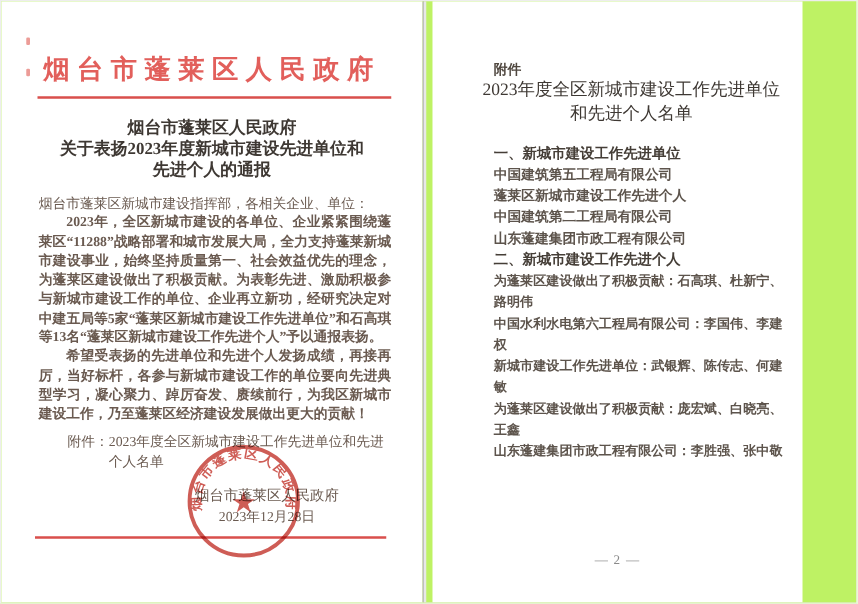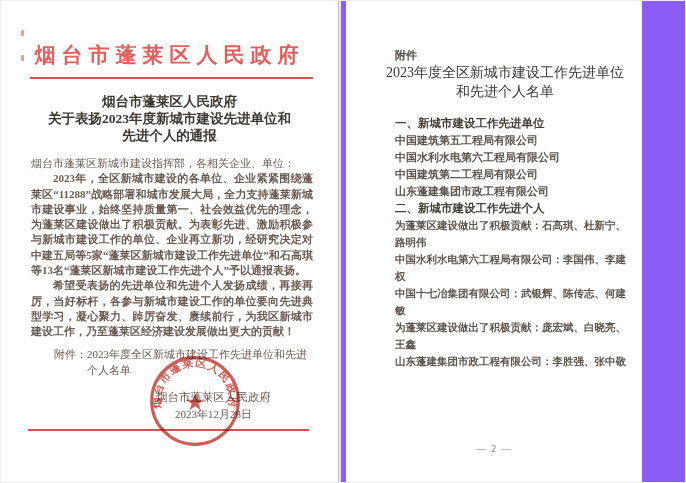"烟台市蓬莱区人民政府" #canvas { background: #8b5cf6 -> #bef264 }
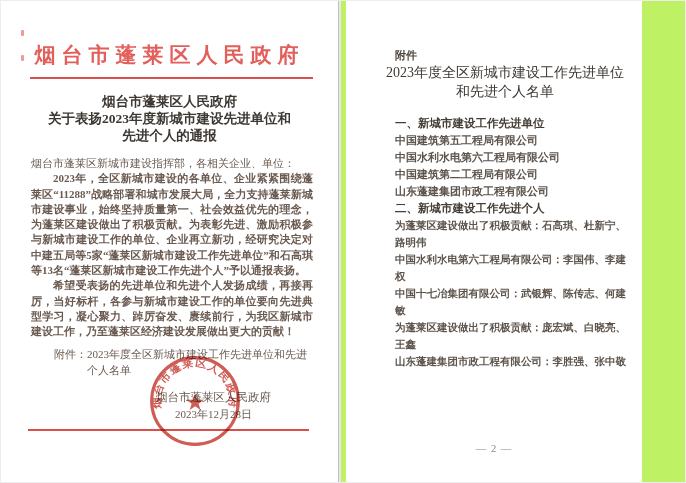"中国水利水电第六工程局有限公司" div.row { text: 中国水利水电第六工程局有限公司 -> 蓬莱区新城市建设工作先进个人 }
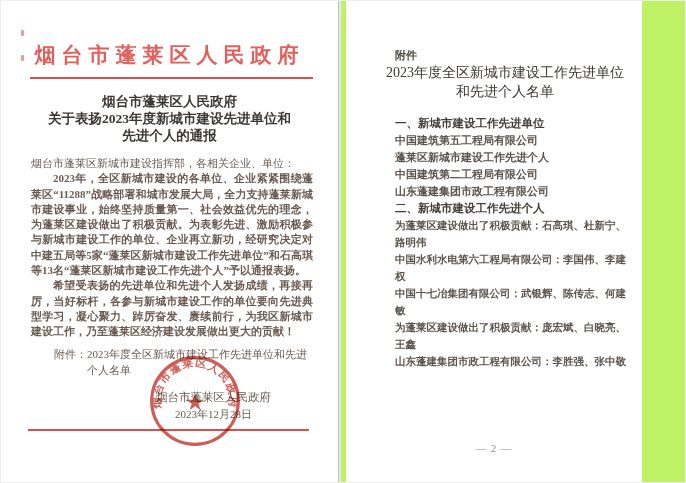"中国十七冶集团有限公司：武银辉、陈传志、何建敏" div.row { text: 中国十七冶集团有限公司 -> 新城市建设工作先进单位 }
